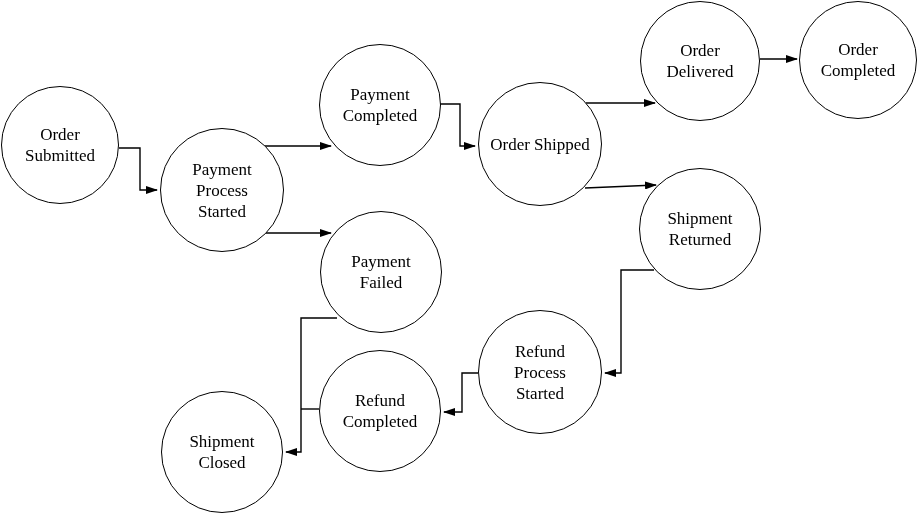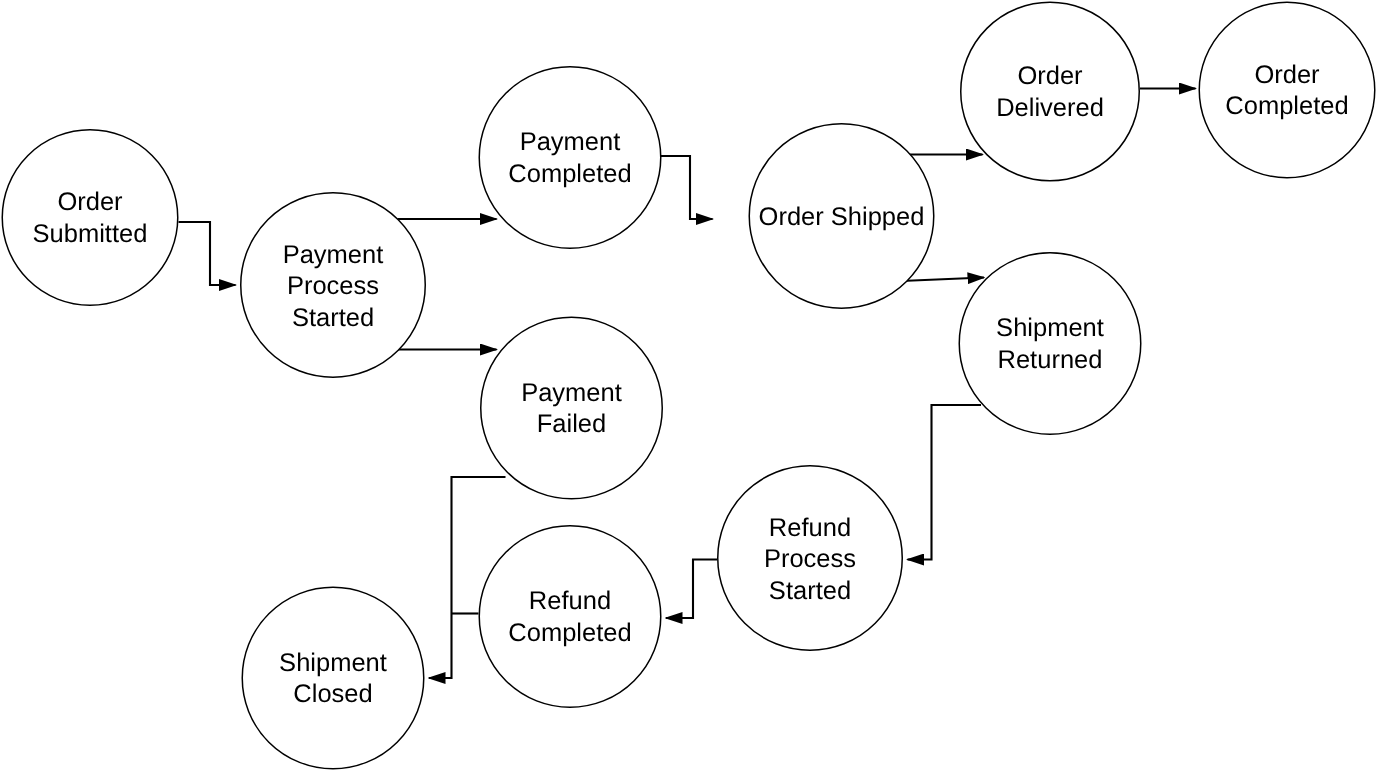"Order" .node .label { font-family: none -> Liberation Serif, serif }
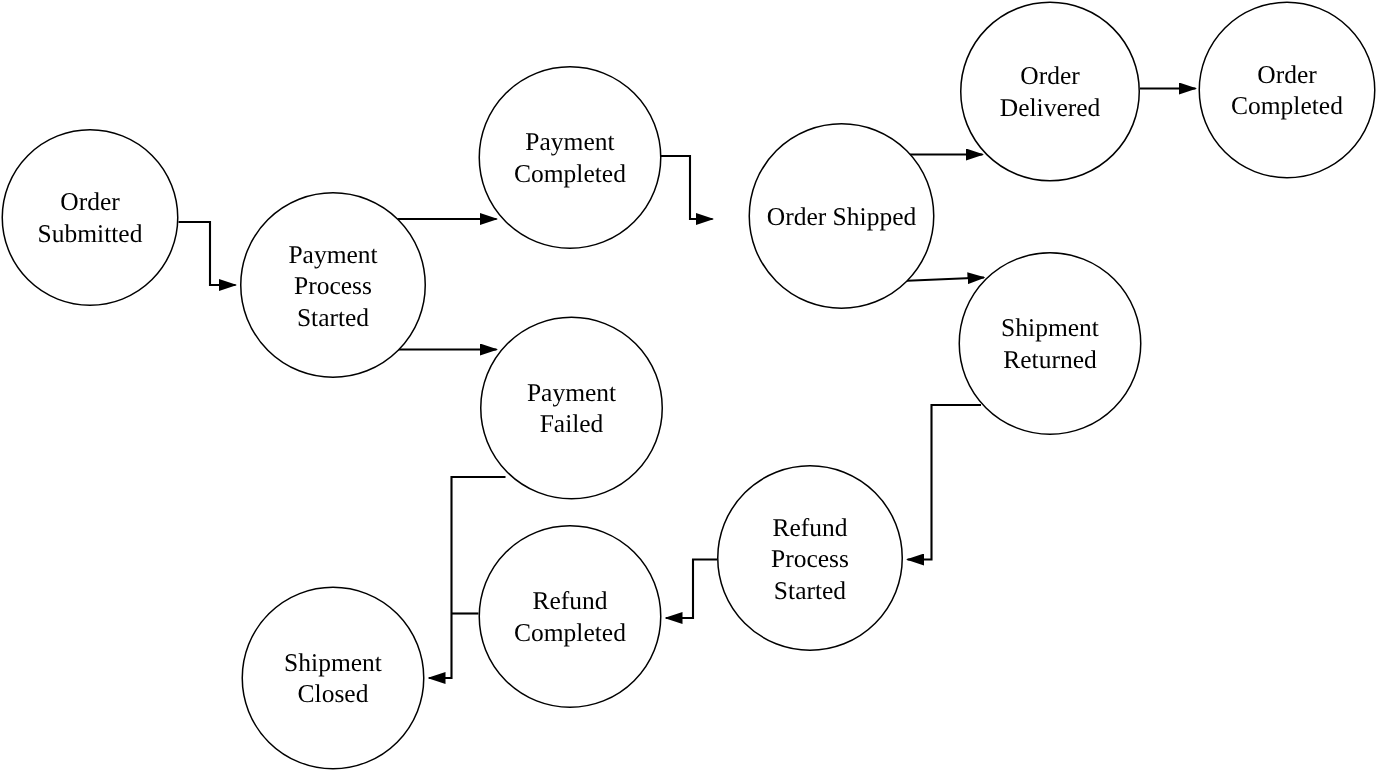"Order Shipped" div.node { left: 499px -> 478px }
